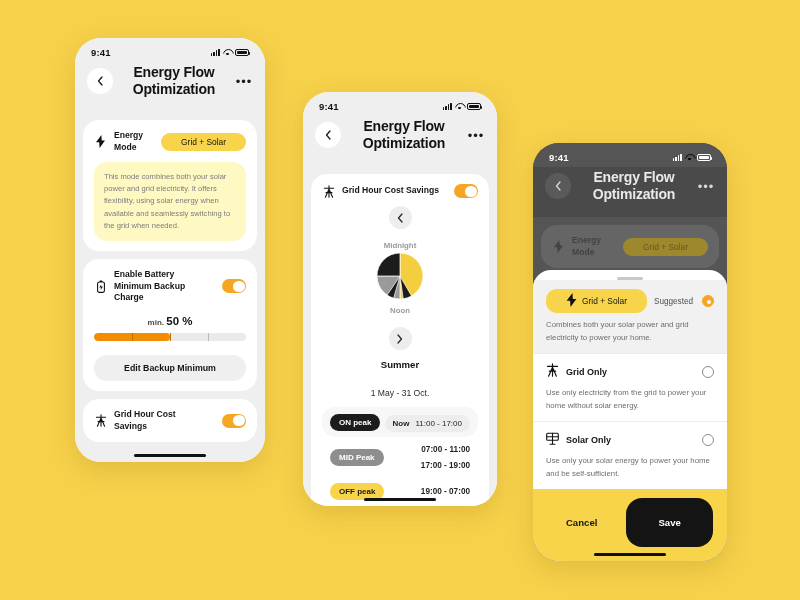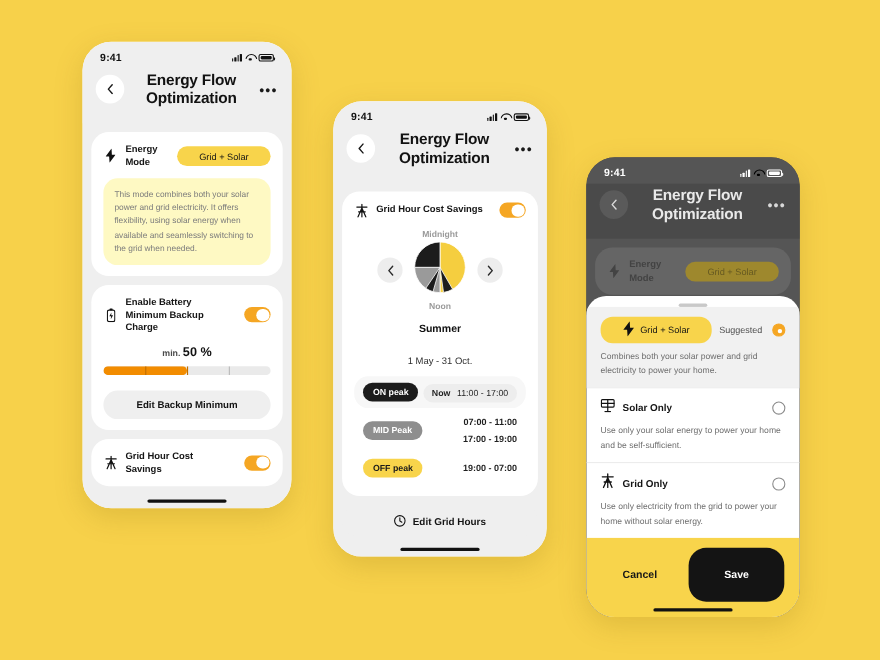"Midnight" .chart-wrap { flex-direction: none -> column }
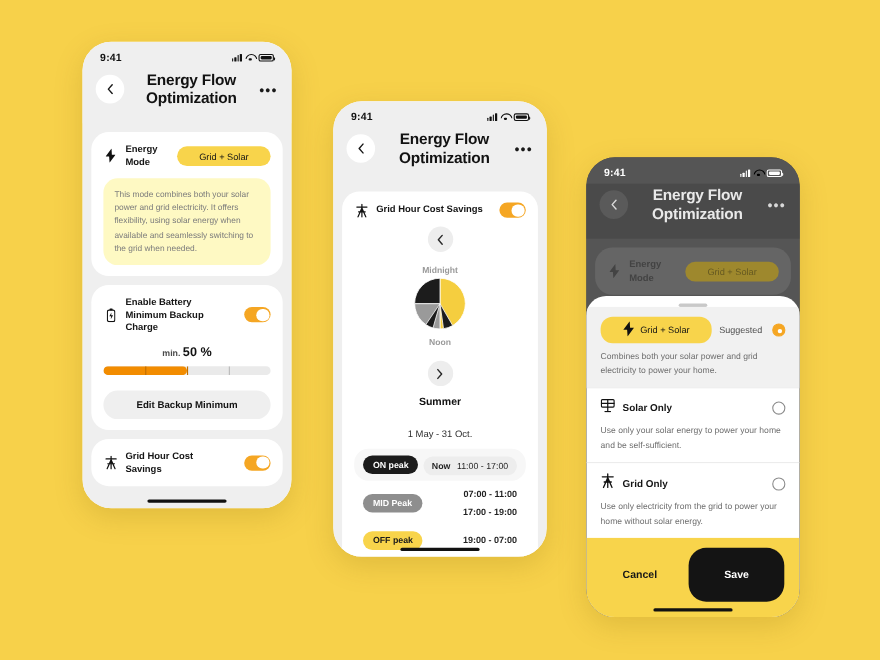"Solar Only" div.opt { order: before "Grid Only" -> after "Grid Only" }
